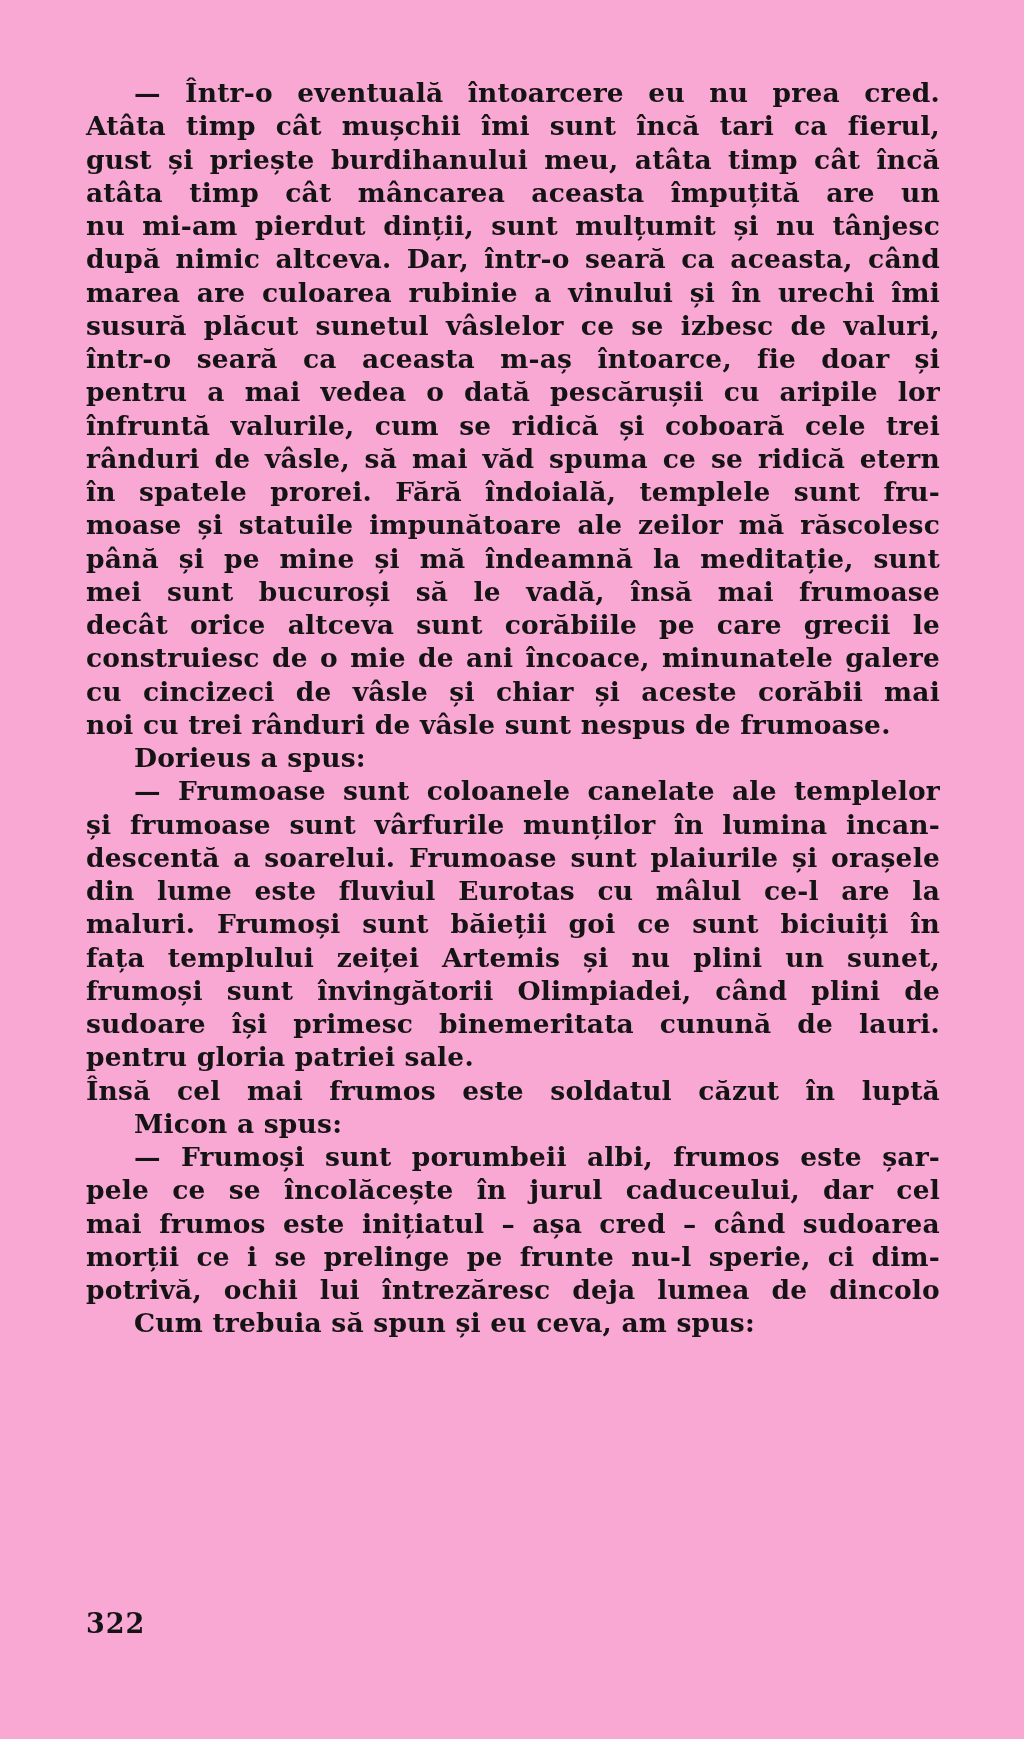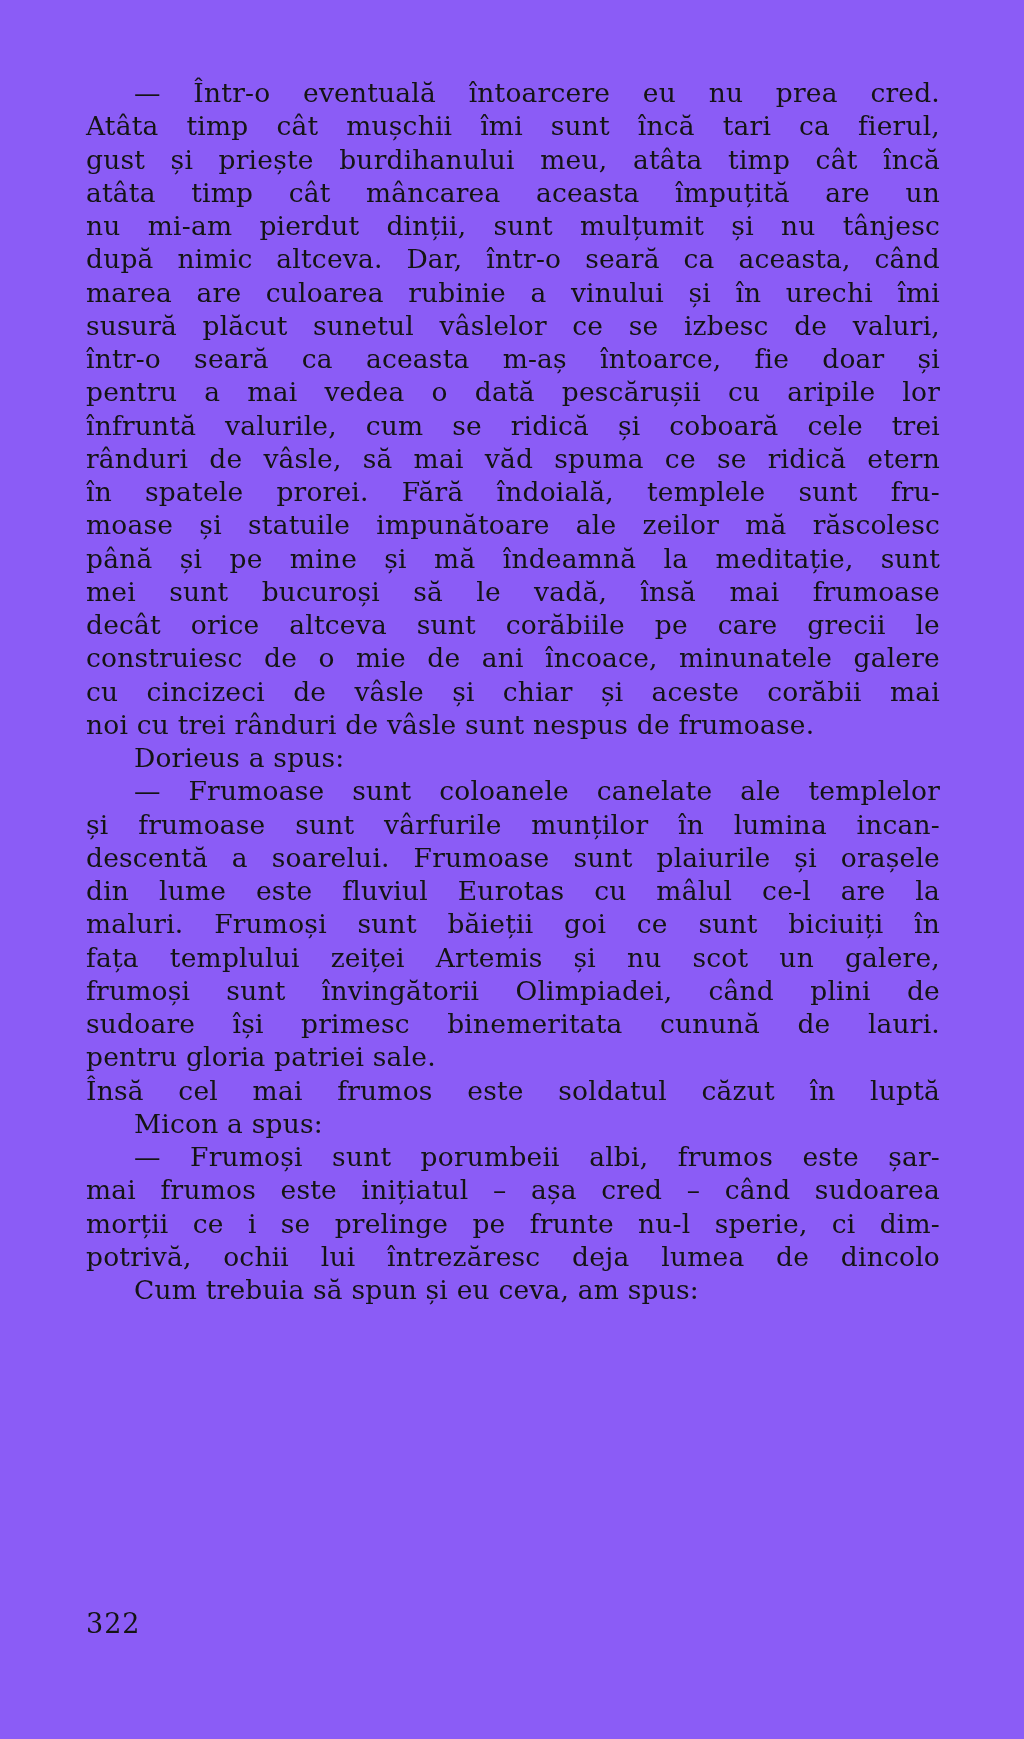"— Într-o eventuală întoarcere eu" .page { background: #8b5cf6 -> #f9a8d4; font-weight: none -> bold }
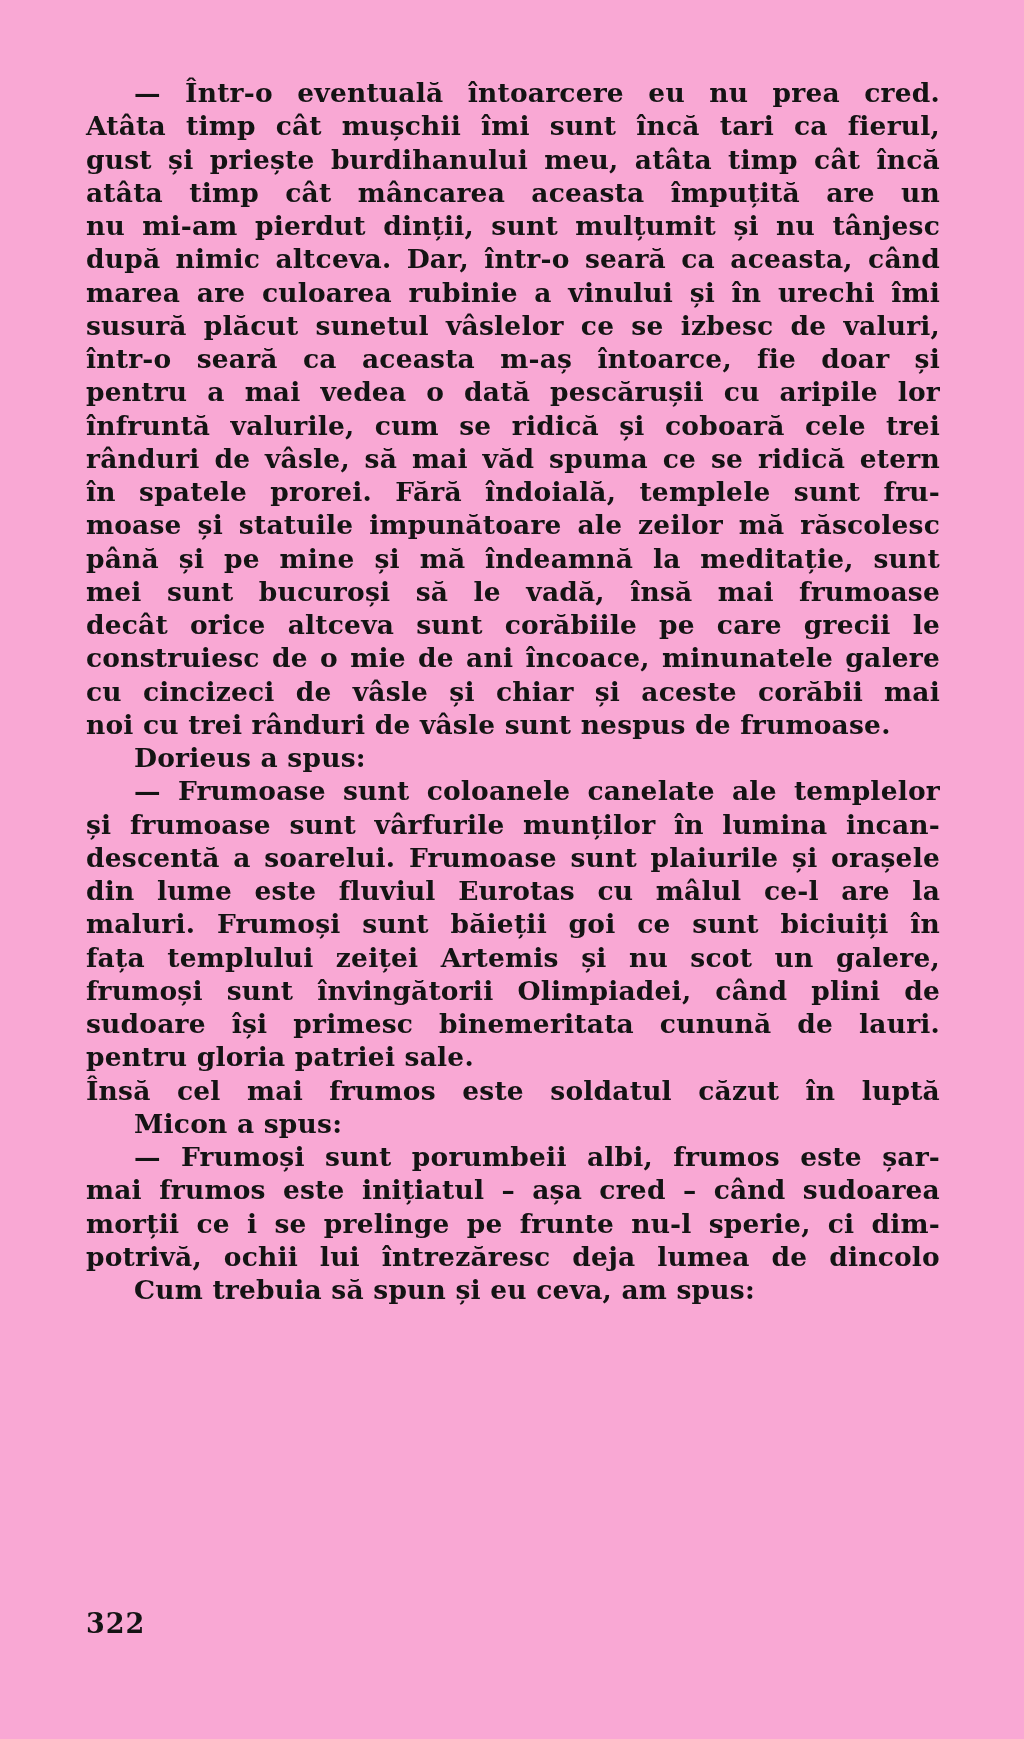"fața templului zeiței Artemis și" div.line { text: scot un galere -> plini un sunet }
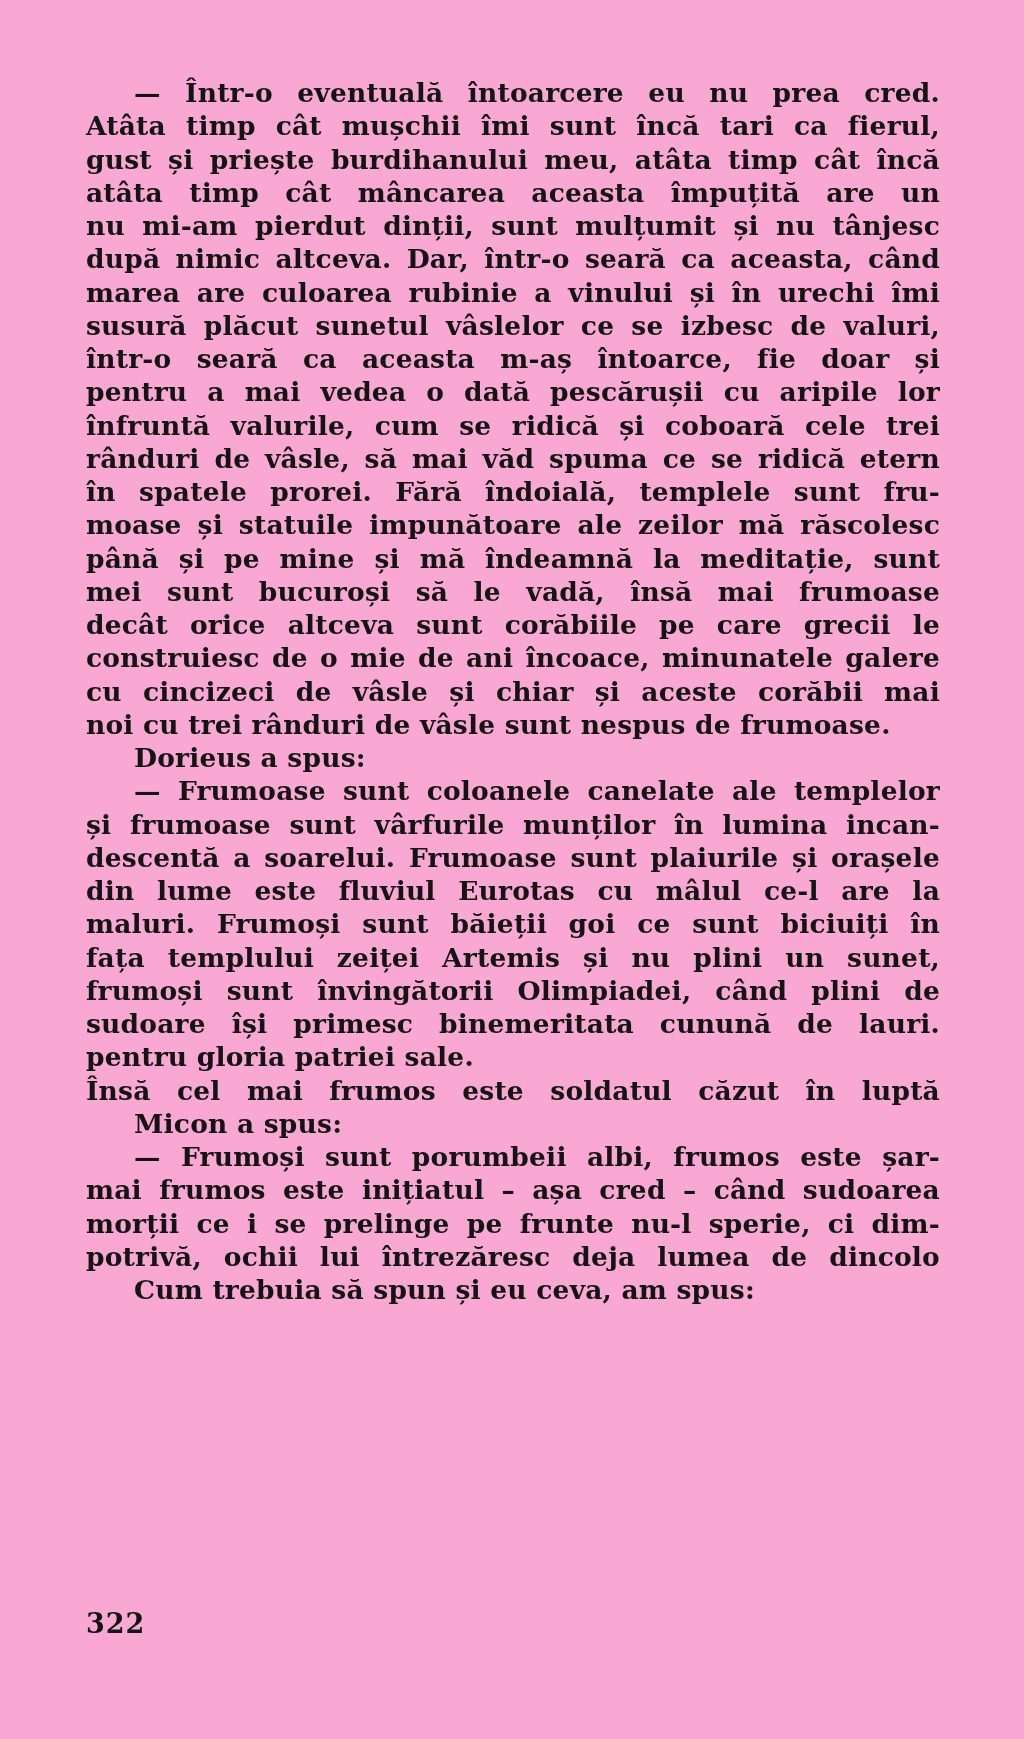"pele ce se încolăcește în" div.line { html: none -> <div>pele ce se încolăcește în jurul caduceului, dar cel</div> }
